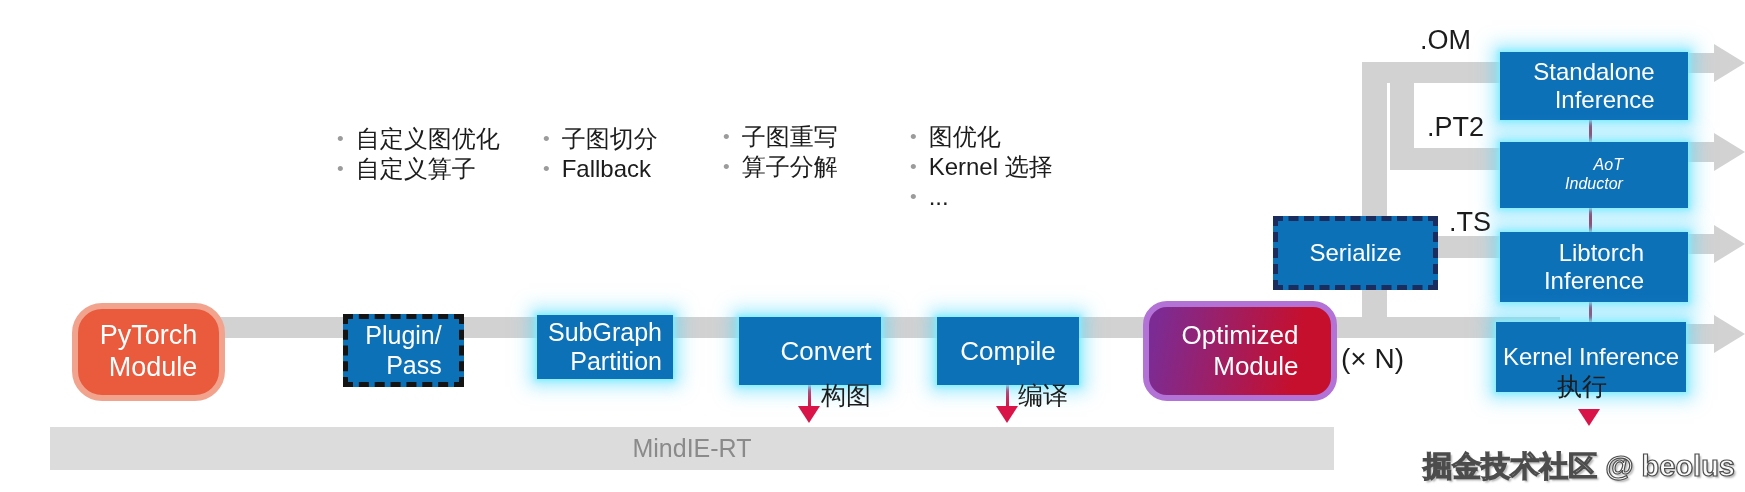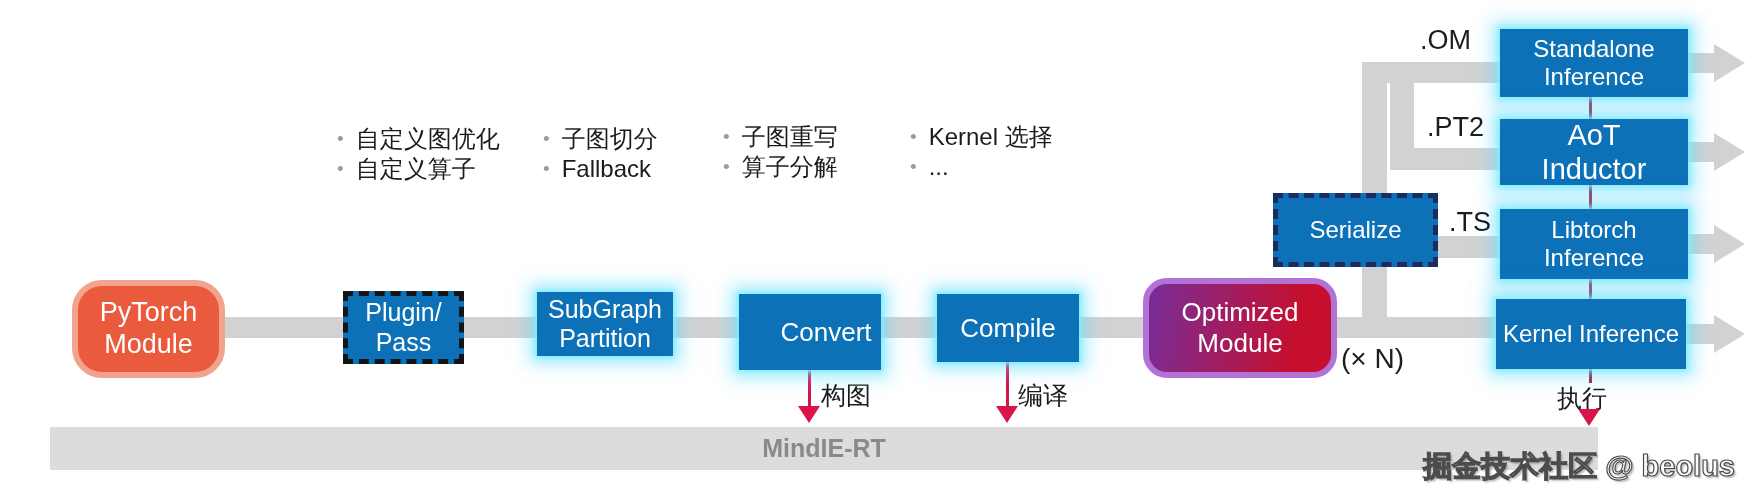"Standalone" .box { margin-top: none -> 23px; text-align: center -> right }
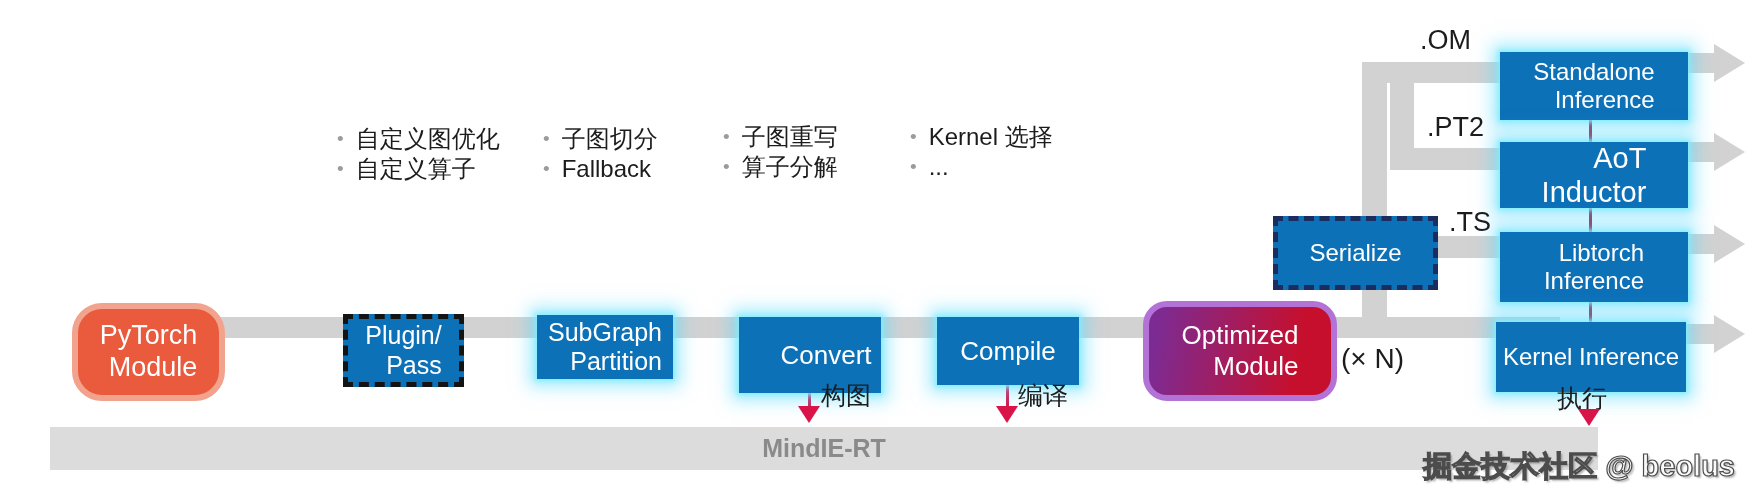"图优化" li { html: none -> <li><span>图优化</span></li> }
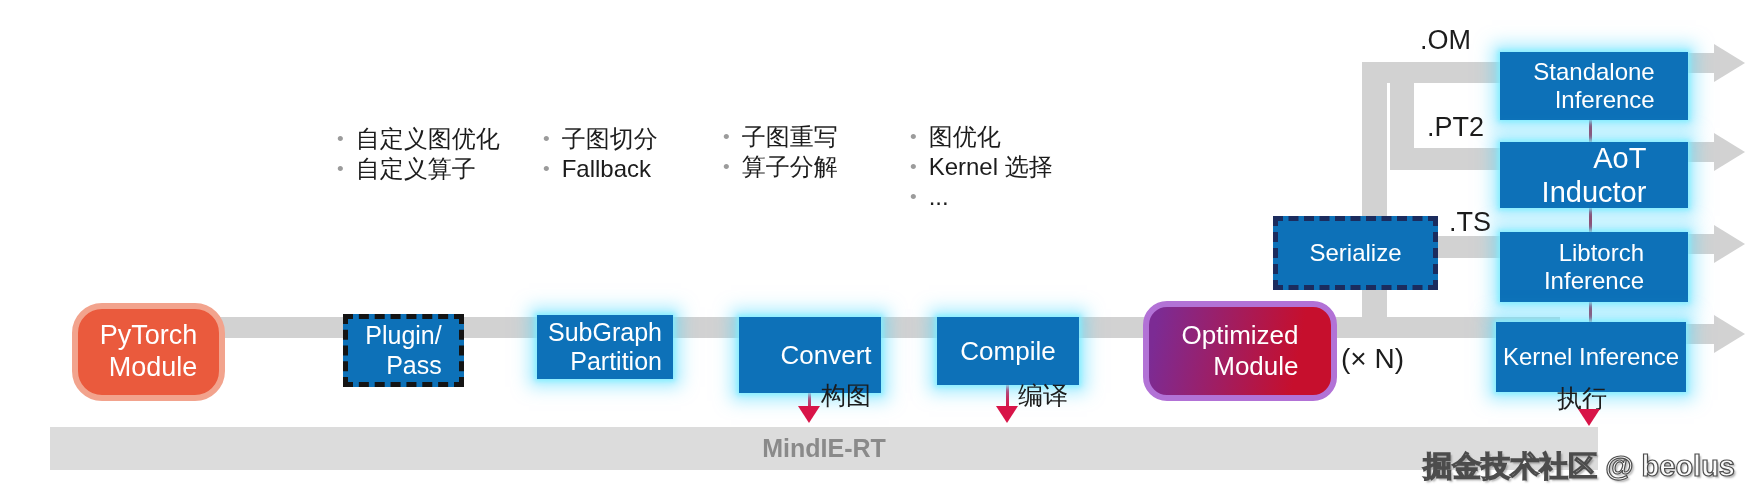"AoT" div.box { font-size: 29px -> 16px; font-style: none -> italic }
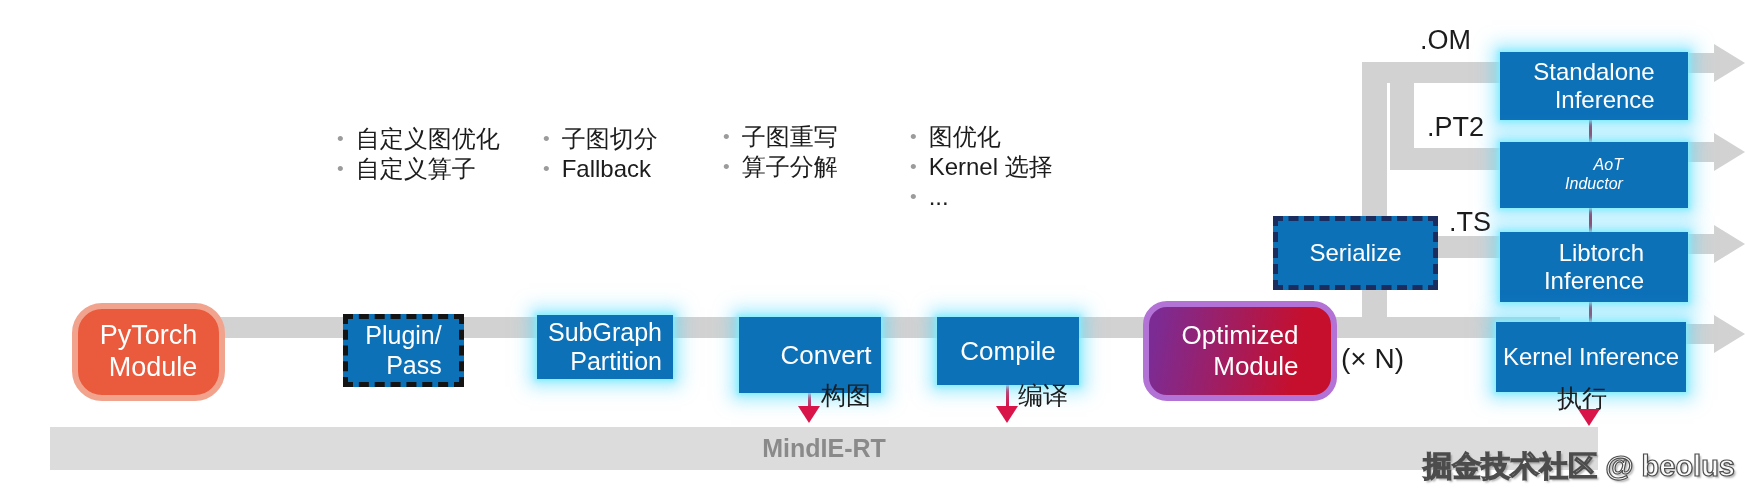"Convert" div.box { height: 76px -> 68px }
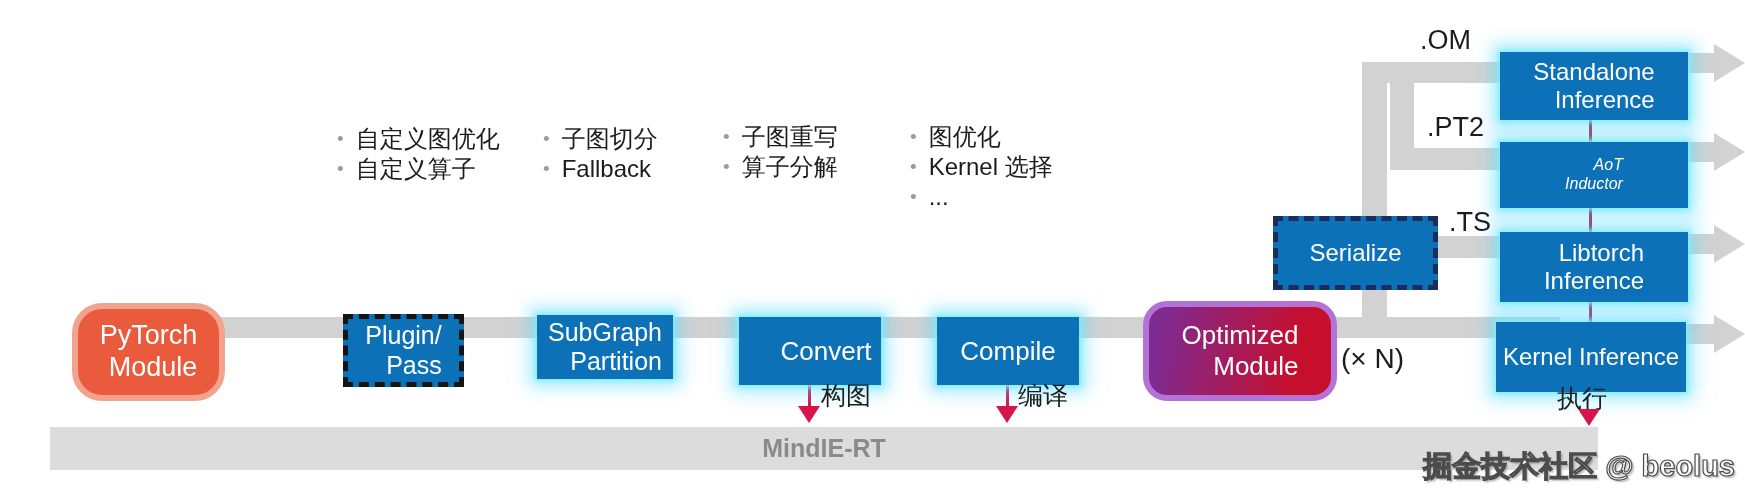"执行" div.lbl { top: 382px -> 370px }
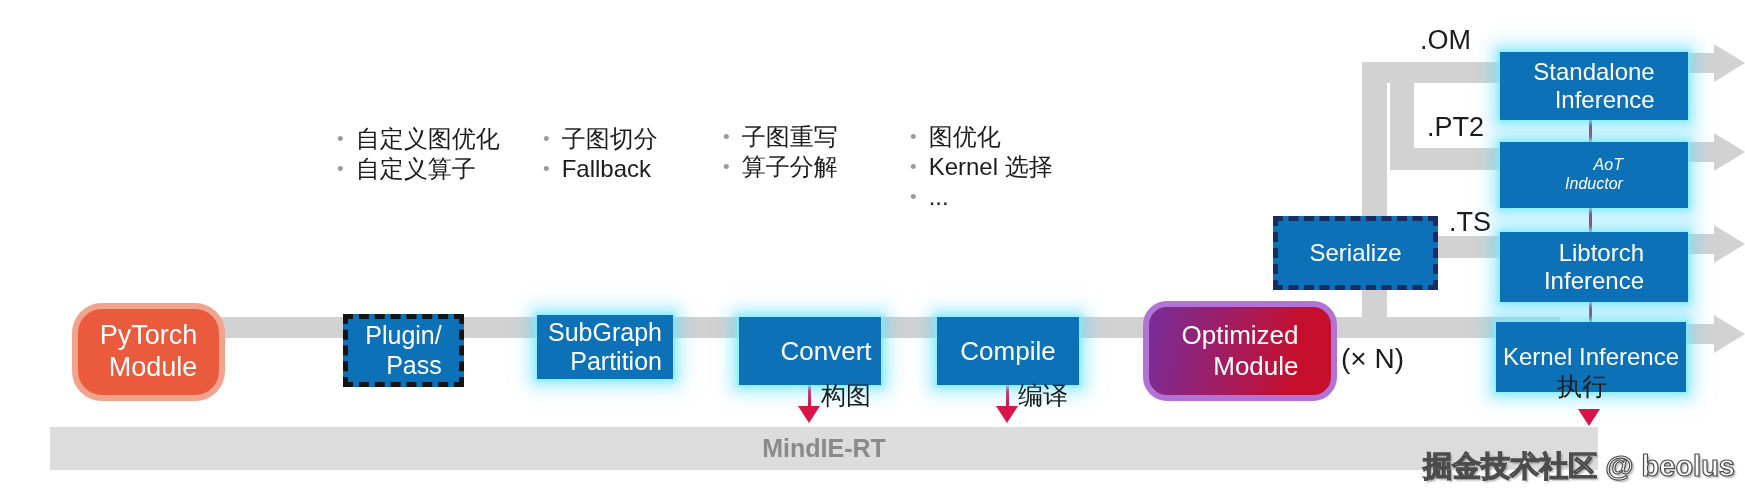"MindIE-RT" .bar { font-weight: bold -> normal; width: 1548px -> 1284px }
